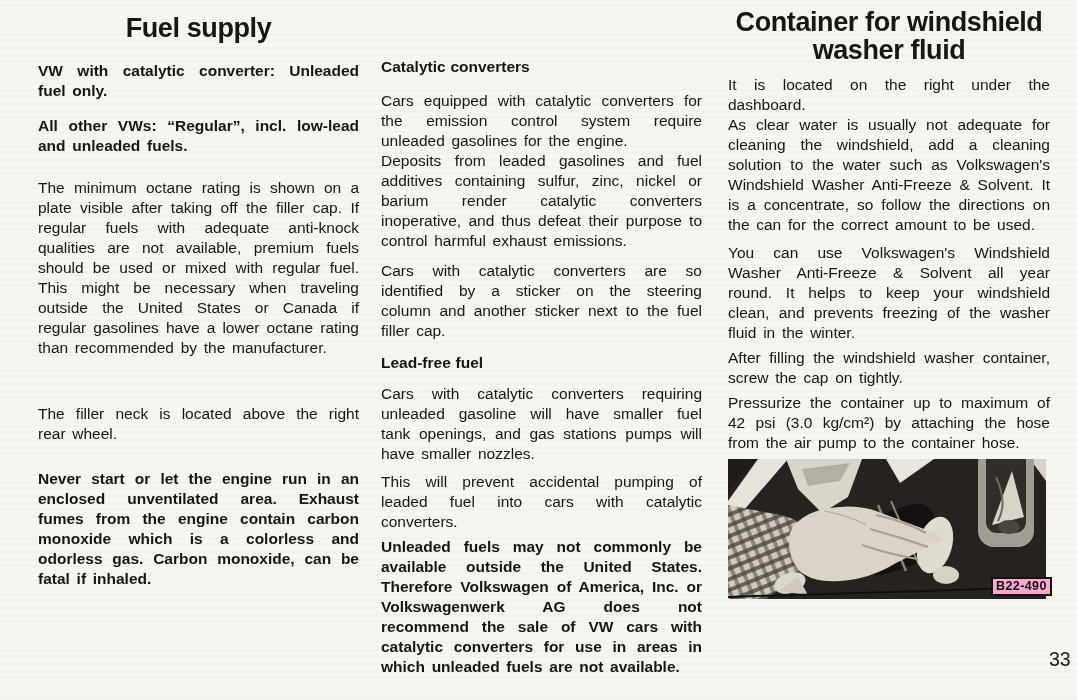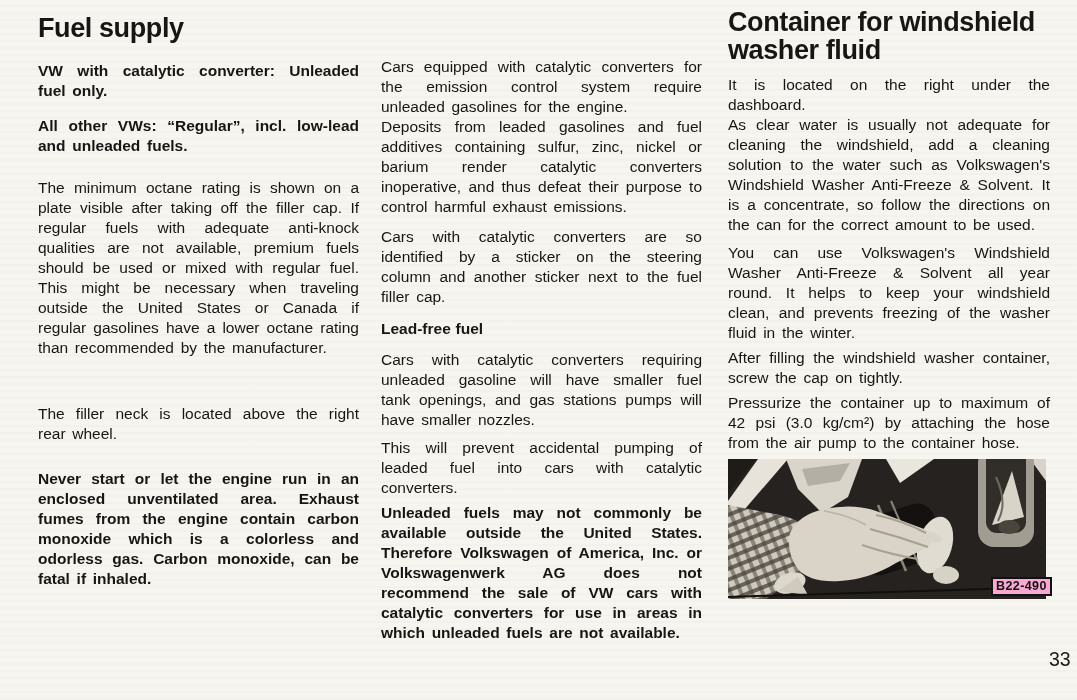"Fuel supply" .title { text-align: left -> center }
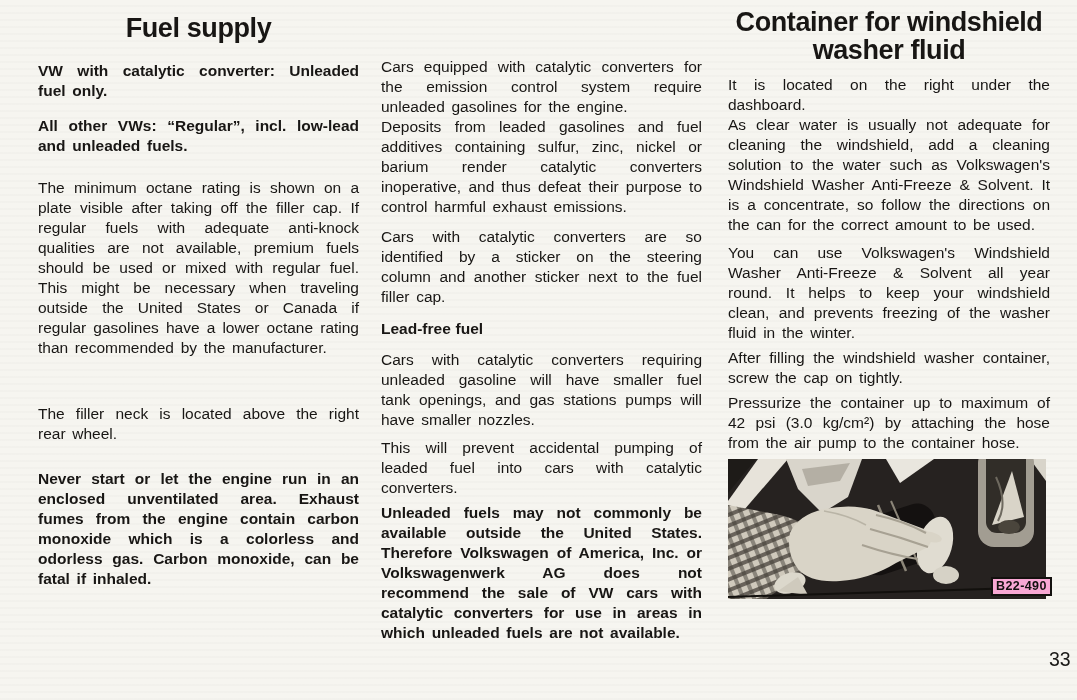"Catalytic converters" h3.subhead { html: none -> <h3>Catalytic converters</h3> }
